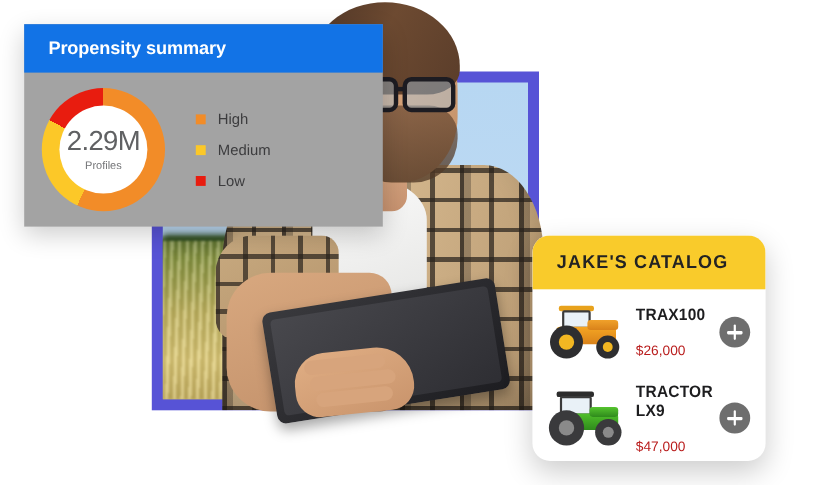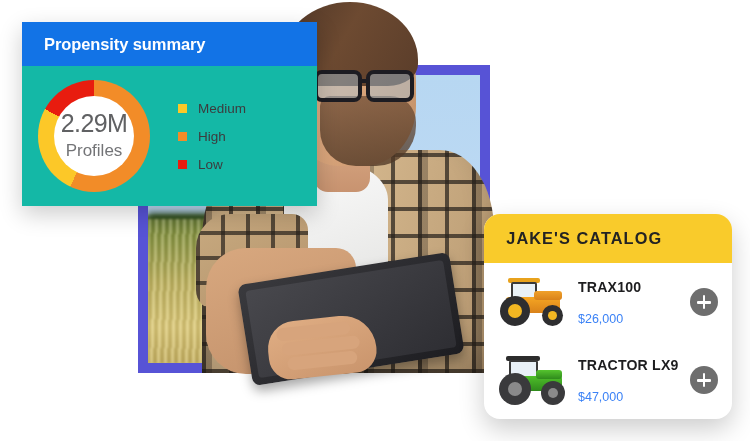"Propensity summary" .prop-card { background: #14b8a6 -> #a3a3a3; width: 295px -> 326px }
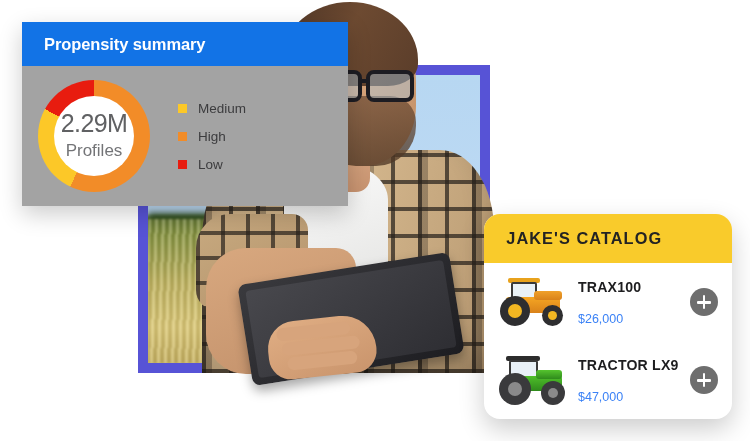"Medium" div.legend-row { order: before "High" -> after "High" }
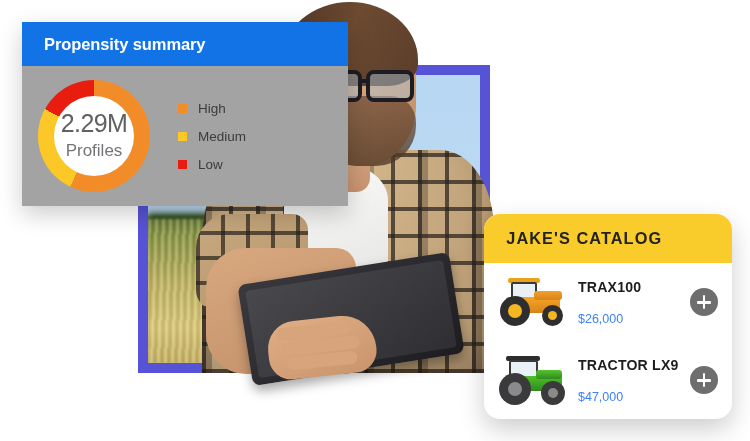"Profiles" .donut-label { font-size: 17px -> 10px }
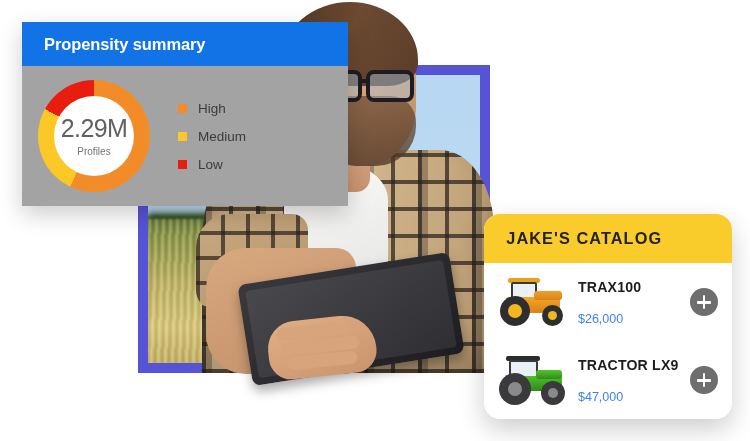"JAKE'S CATALOG" .catalog { width: 248px -> 212px }
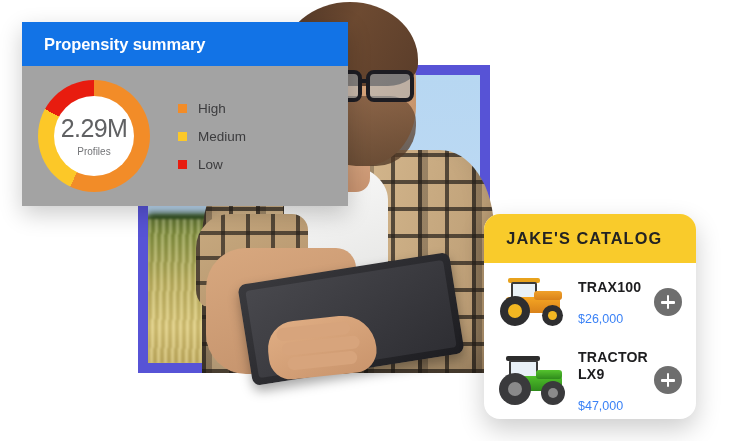"$26,000" .cat-price { color: #3b82f6 -> #b91c1c }
